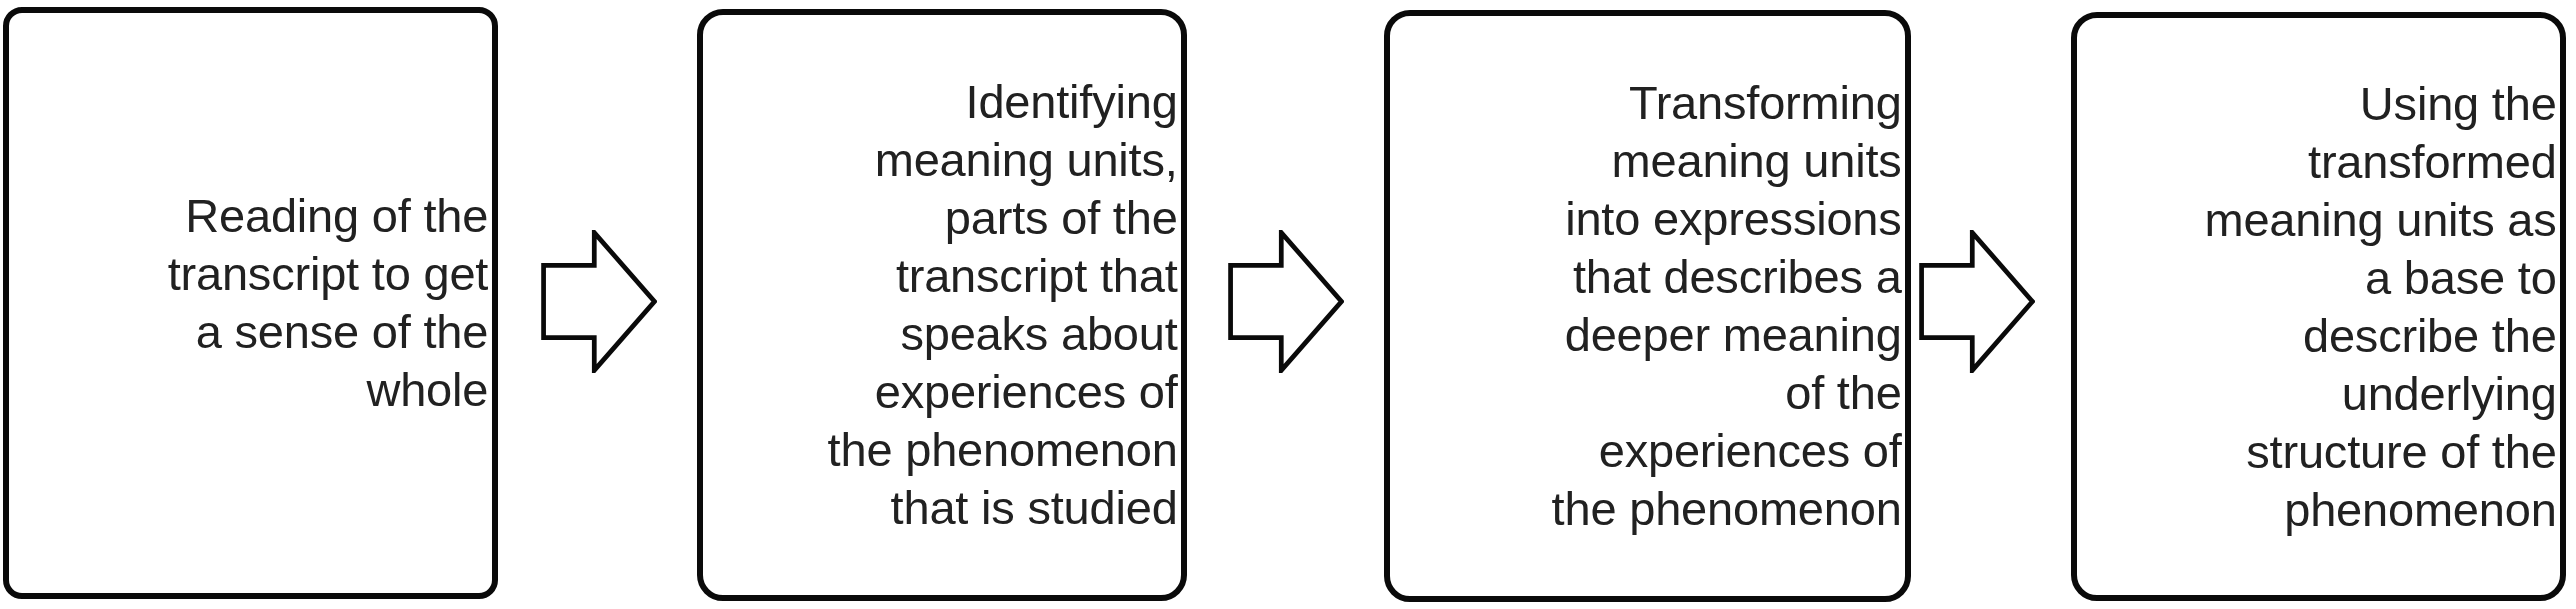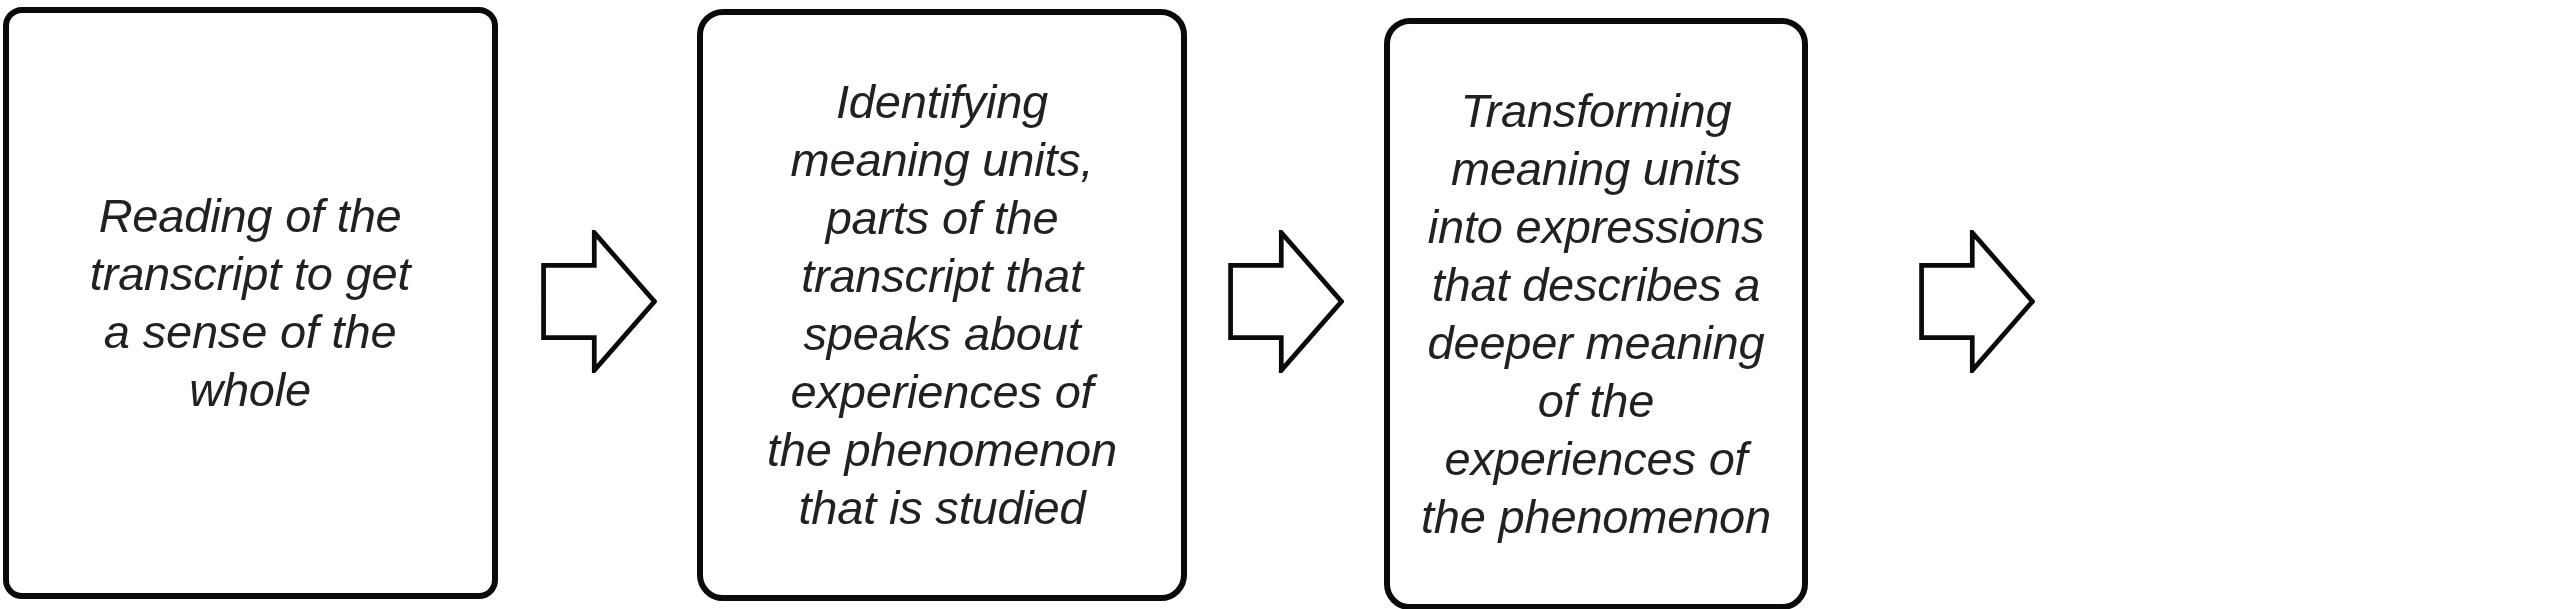"Identifying" .box-text { font-style: italic -> none; text-align: center -> right }
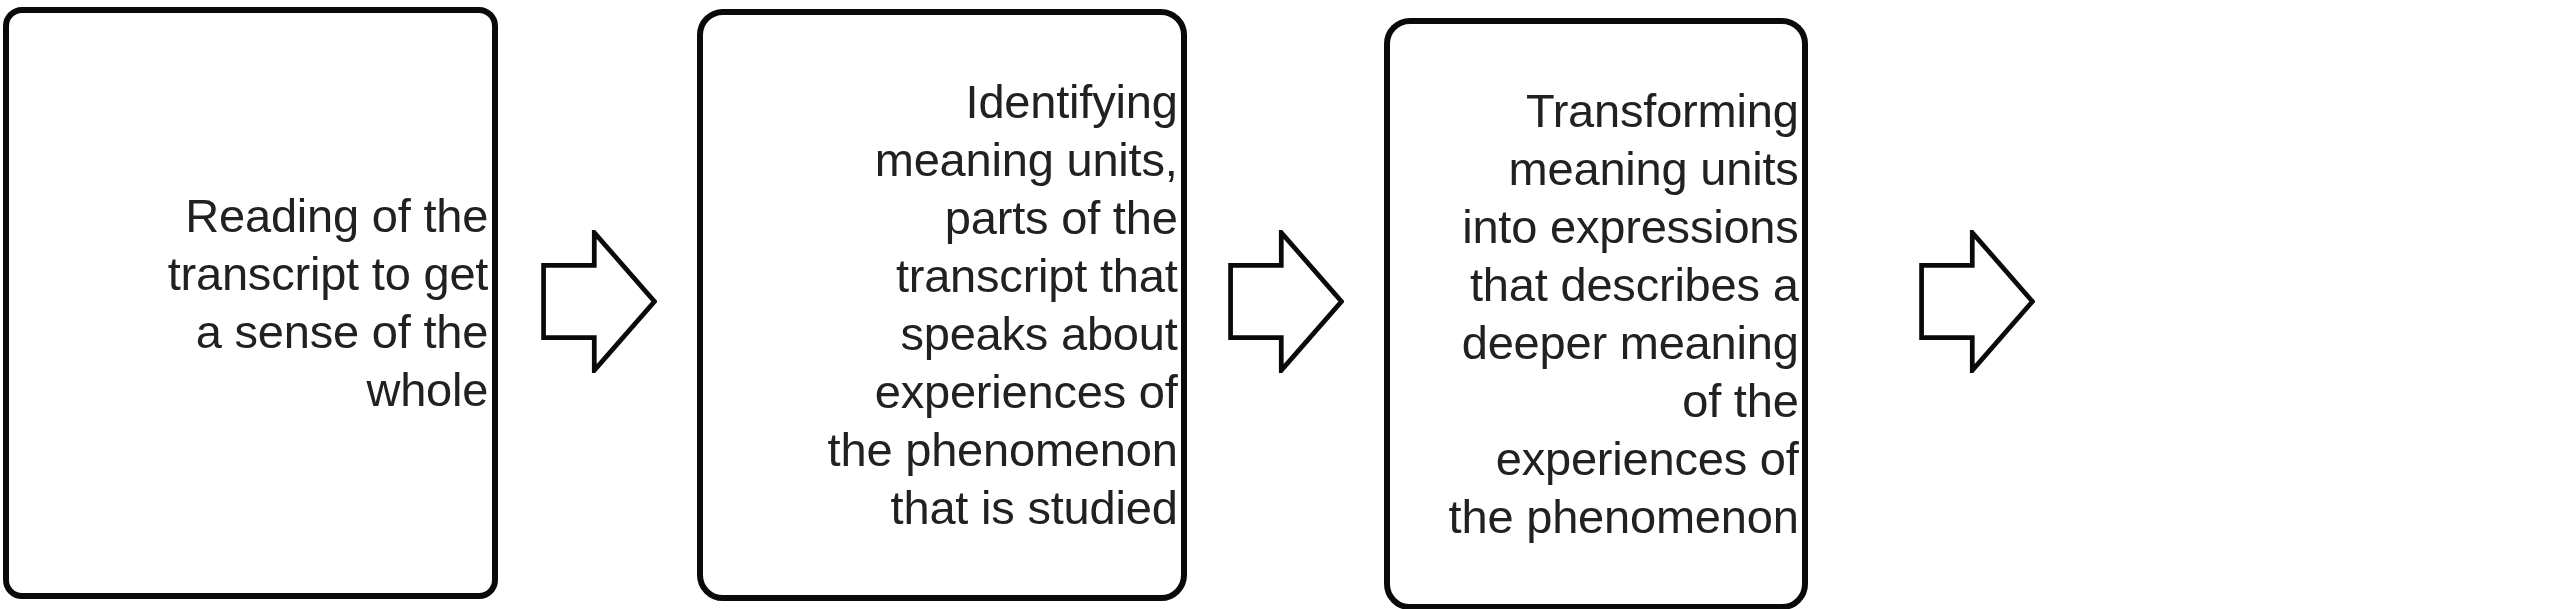"Transforming" #box-3 { top: 18px -> 10px; width: 424px -> 527px }
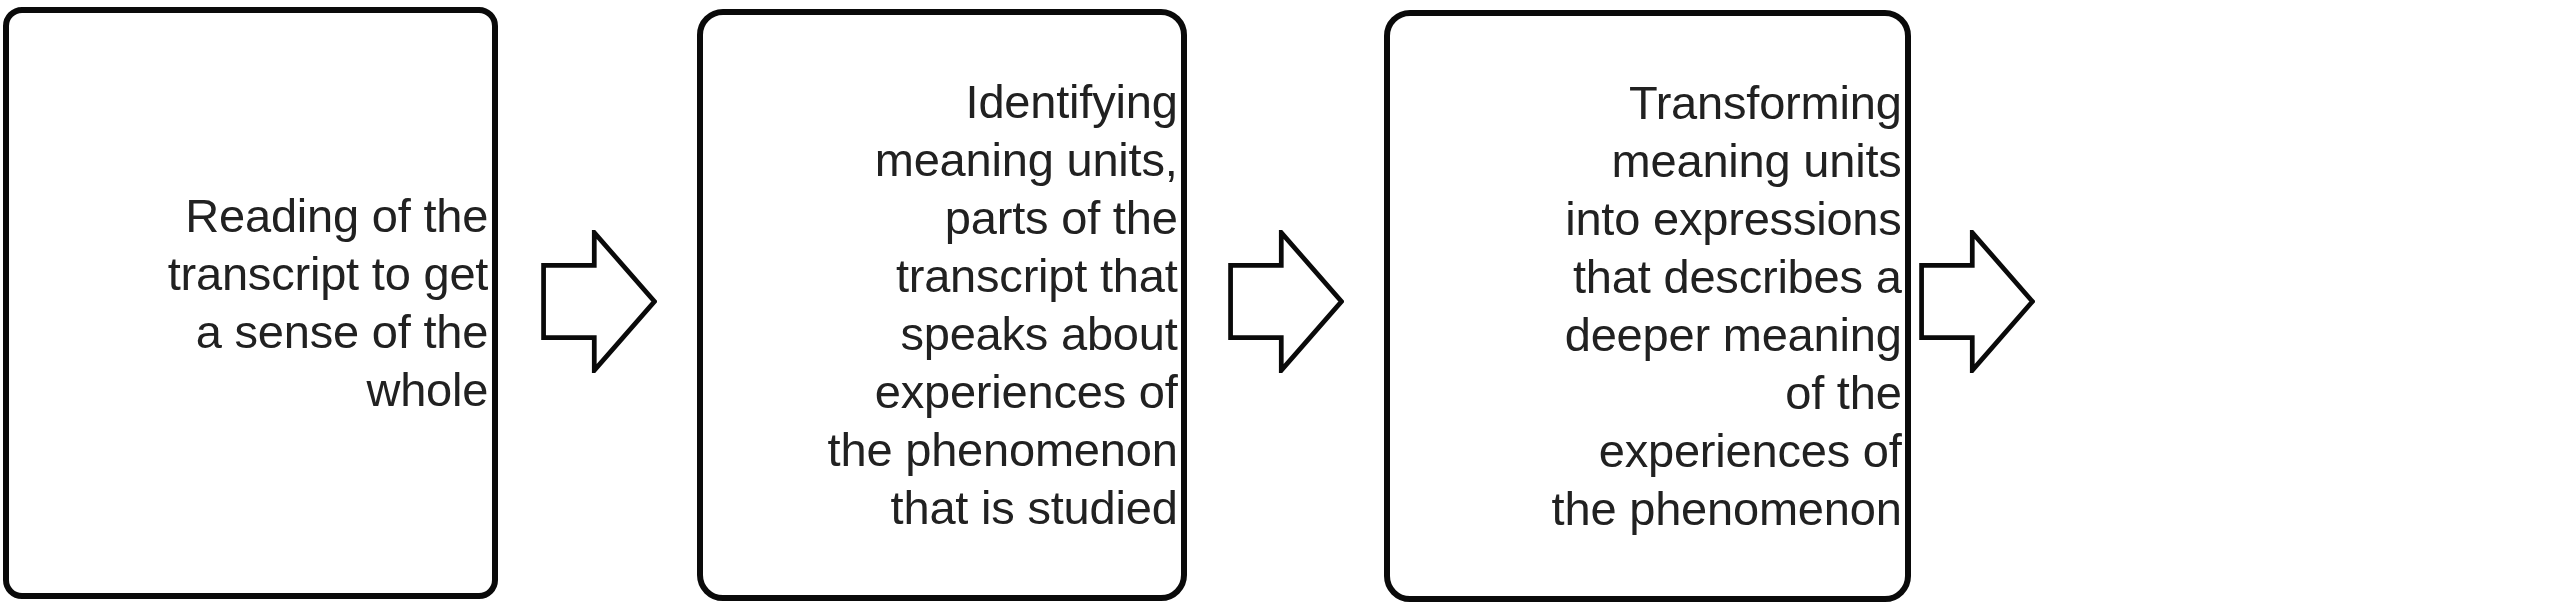"Using the" div.process-box { html: none -> <div> <span>Using the transformed meaning units as a base to describe the underlying structure of the phenomenon</span> </div> }
